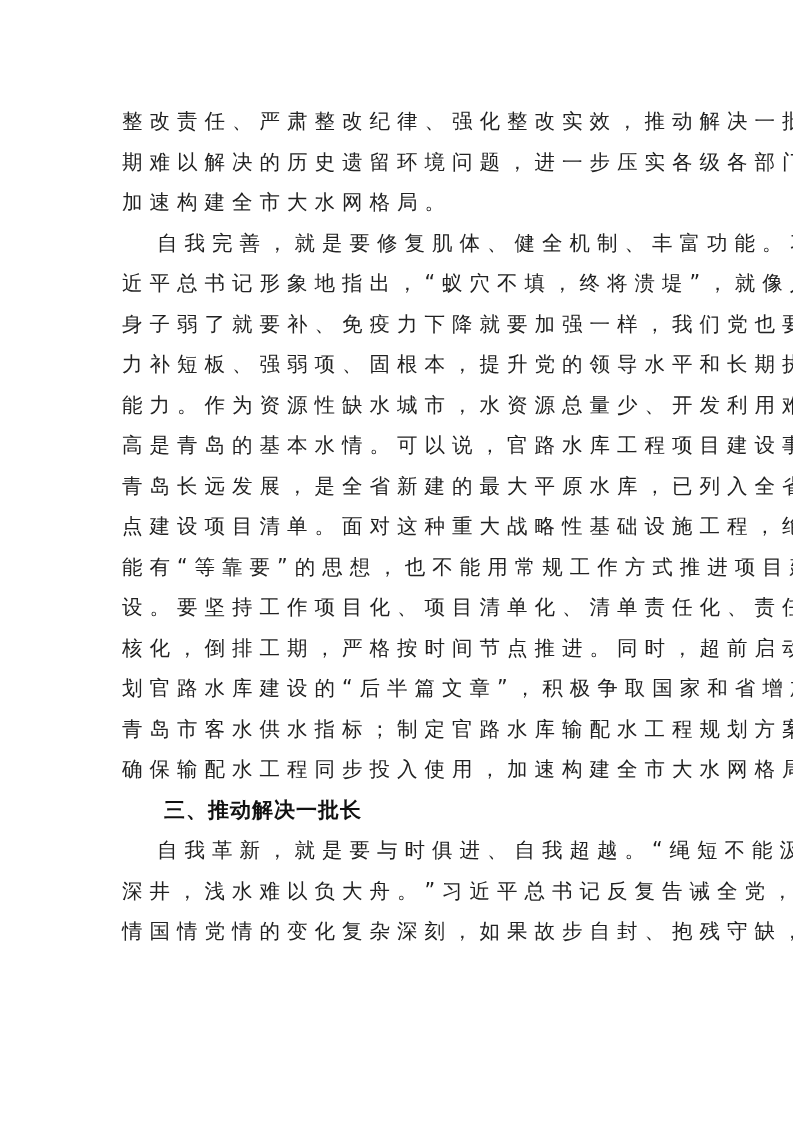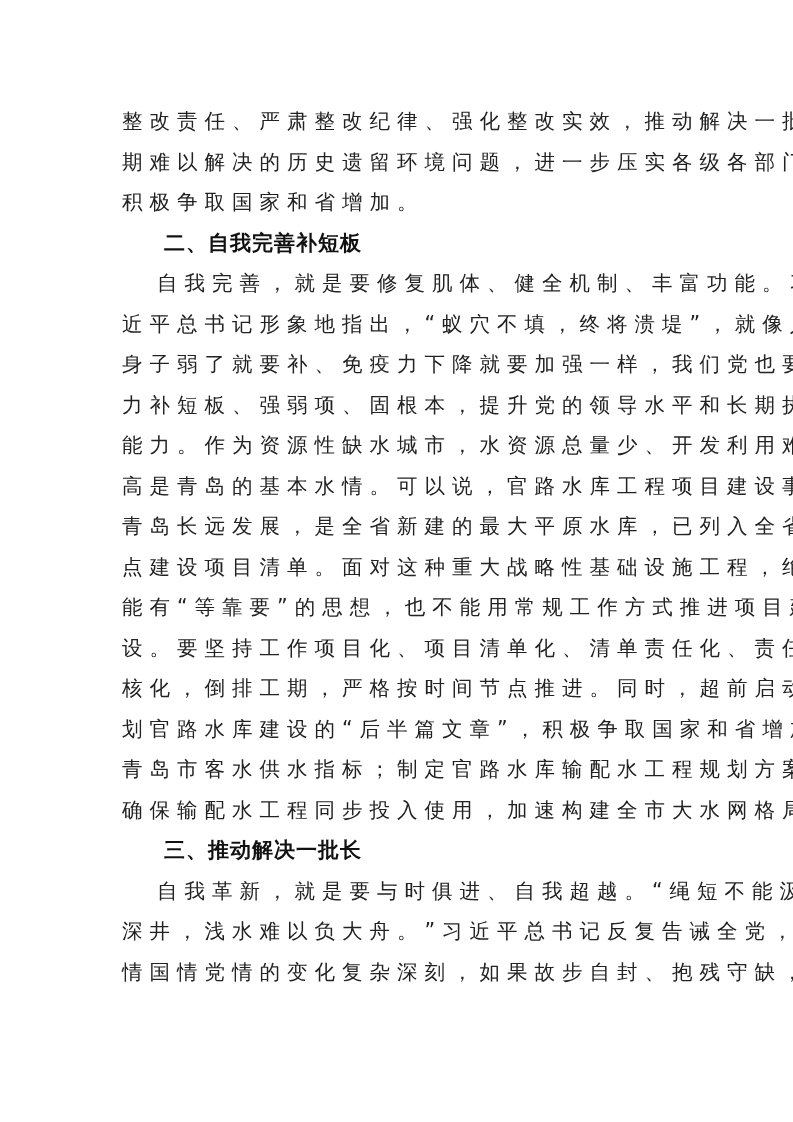"积极争取国家和省增加。" div.line { text: 积极争取国家和省增加 -> 加速构建全市大水网格局 }
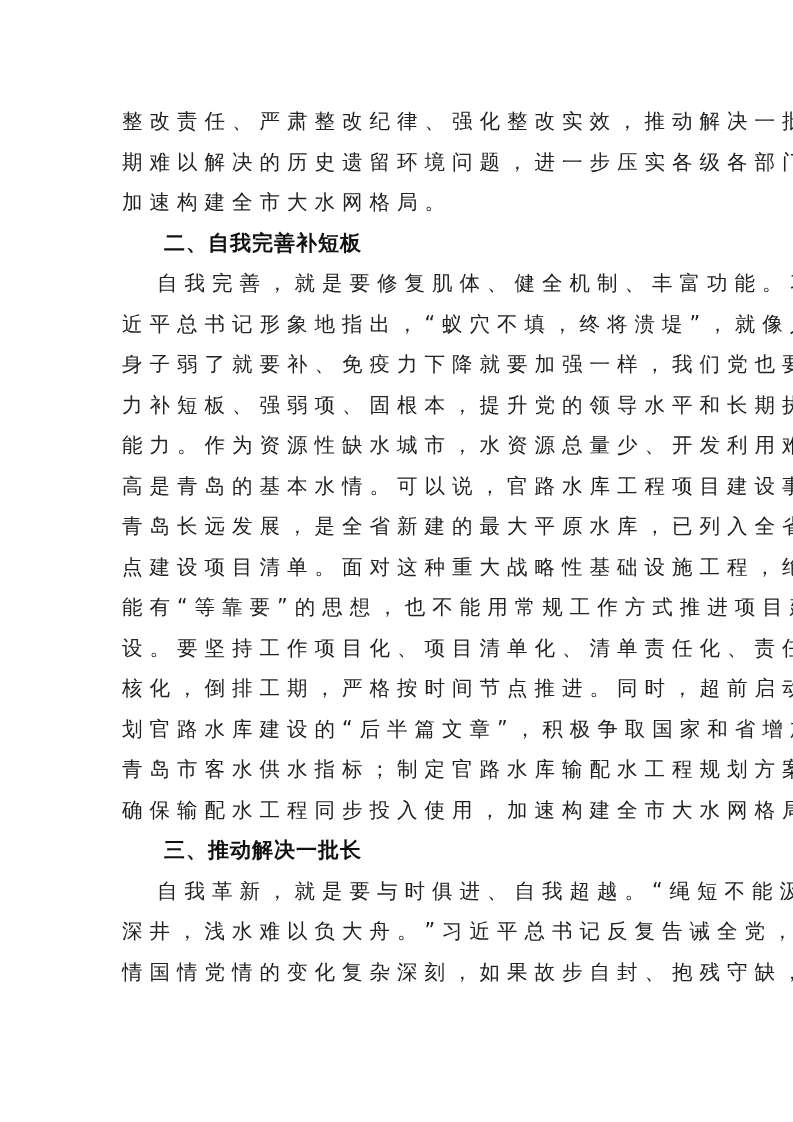"二、自我完善补短板" div.heading { html: <div>二、自我完善补短板</div> -> none }
